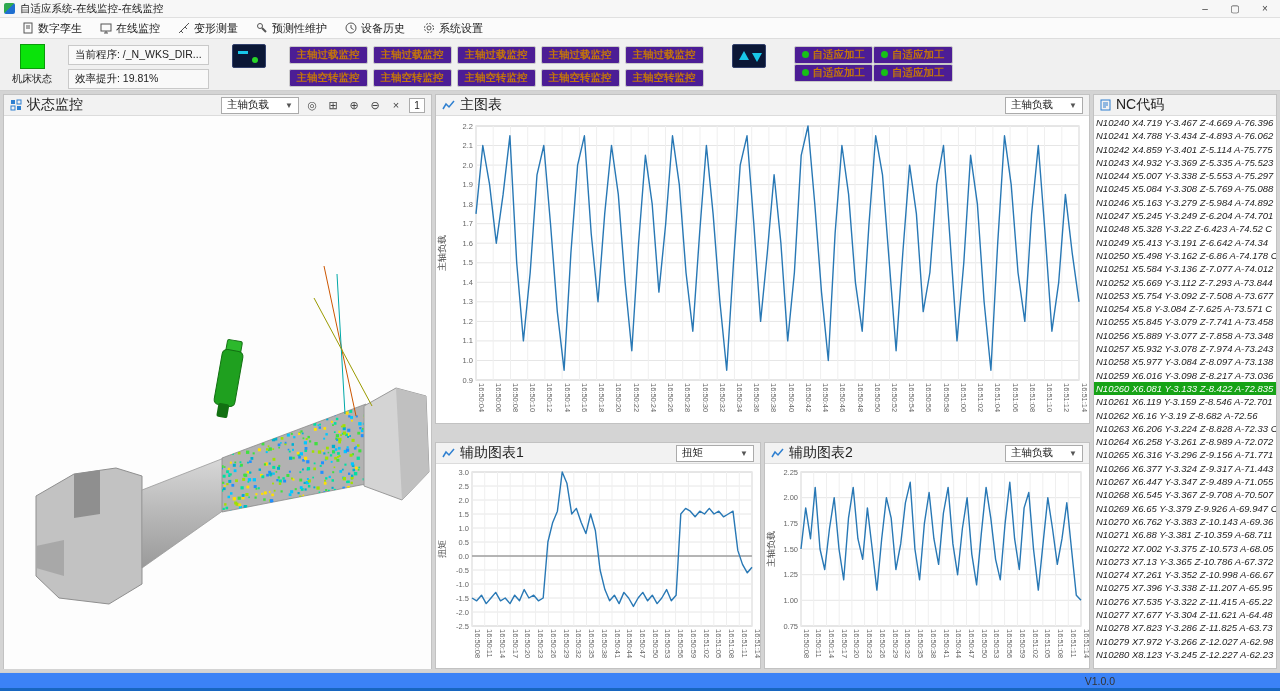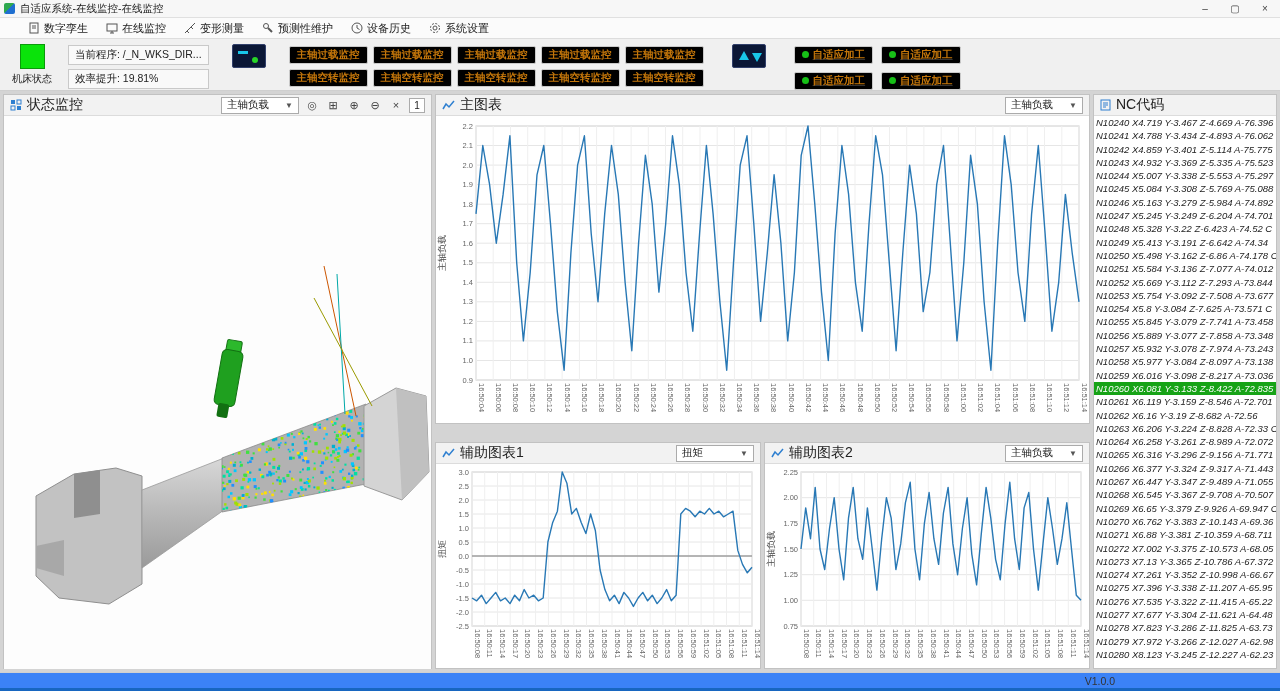"数字孪生" .menubar { padding: 0 20px -> 0 14px }
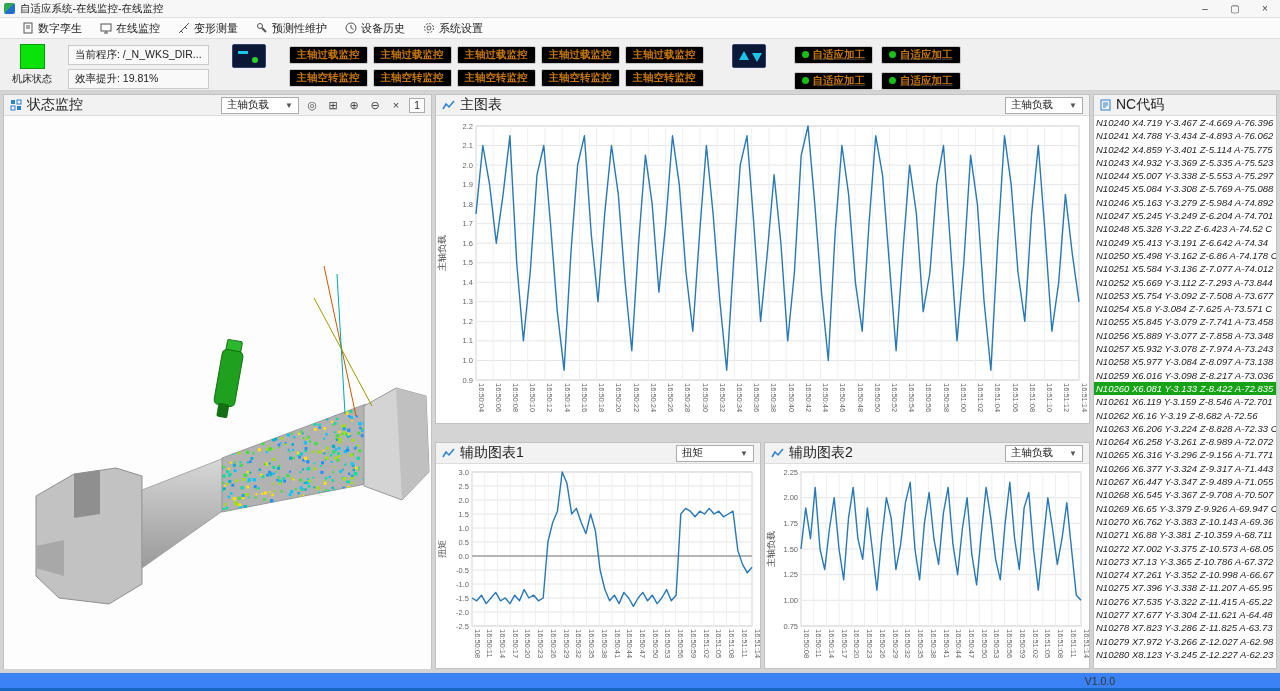"主轴过载监控" .tb-btn { background: #000000 -> #4c1d95 }
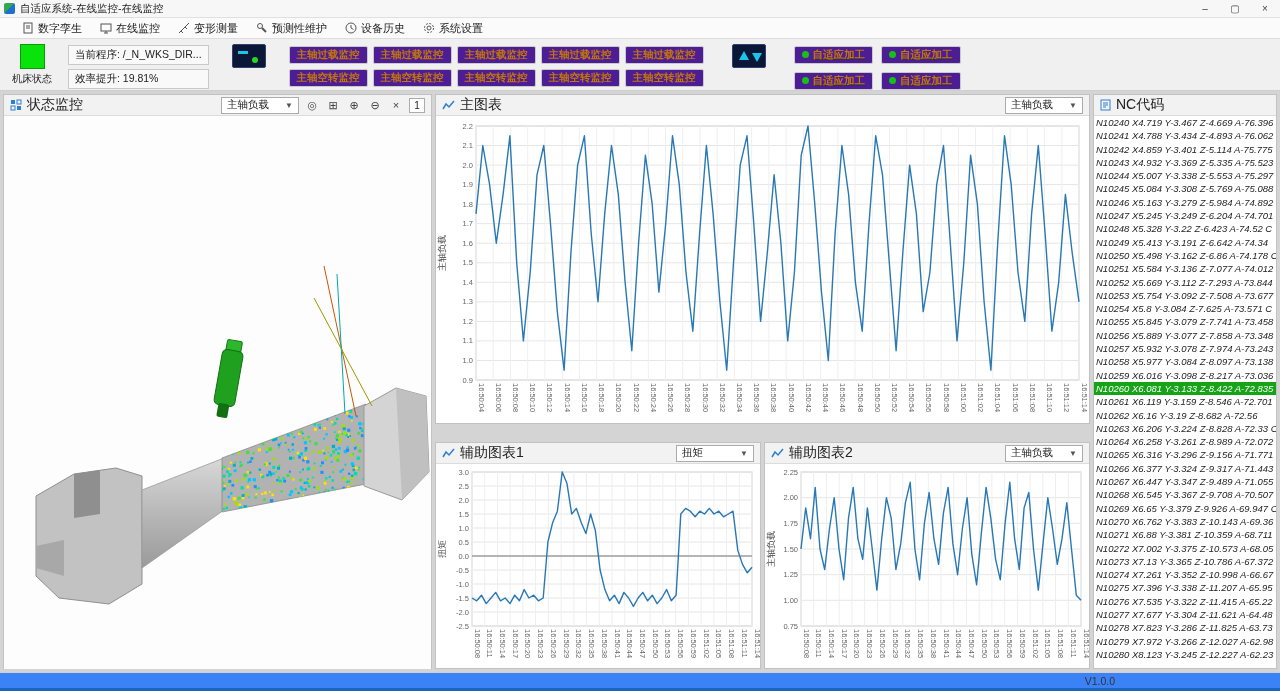"自适应加工" .adaptive-grid { gap: 8px -> 0; text-decoration: underline -> none }
